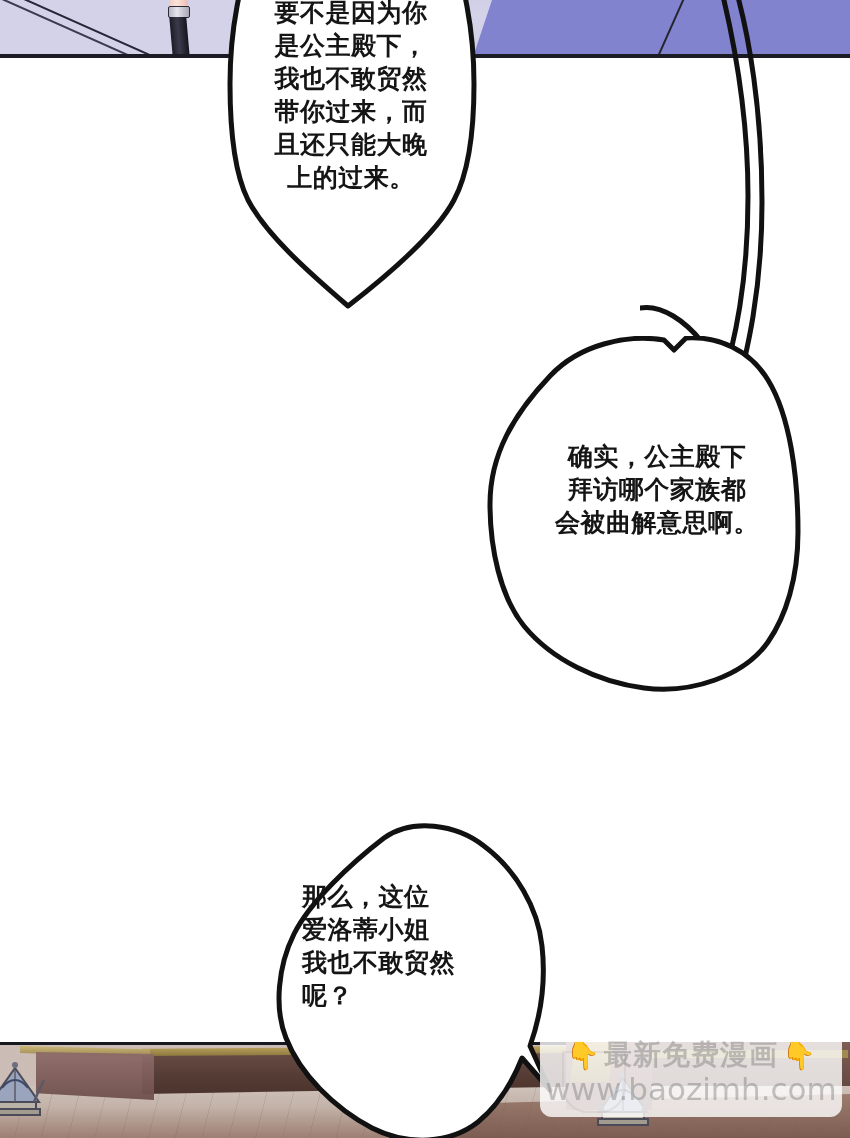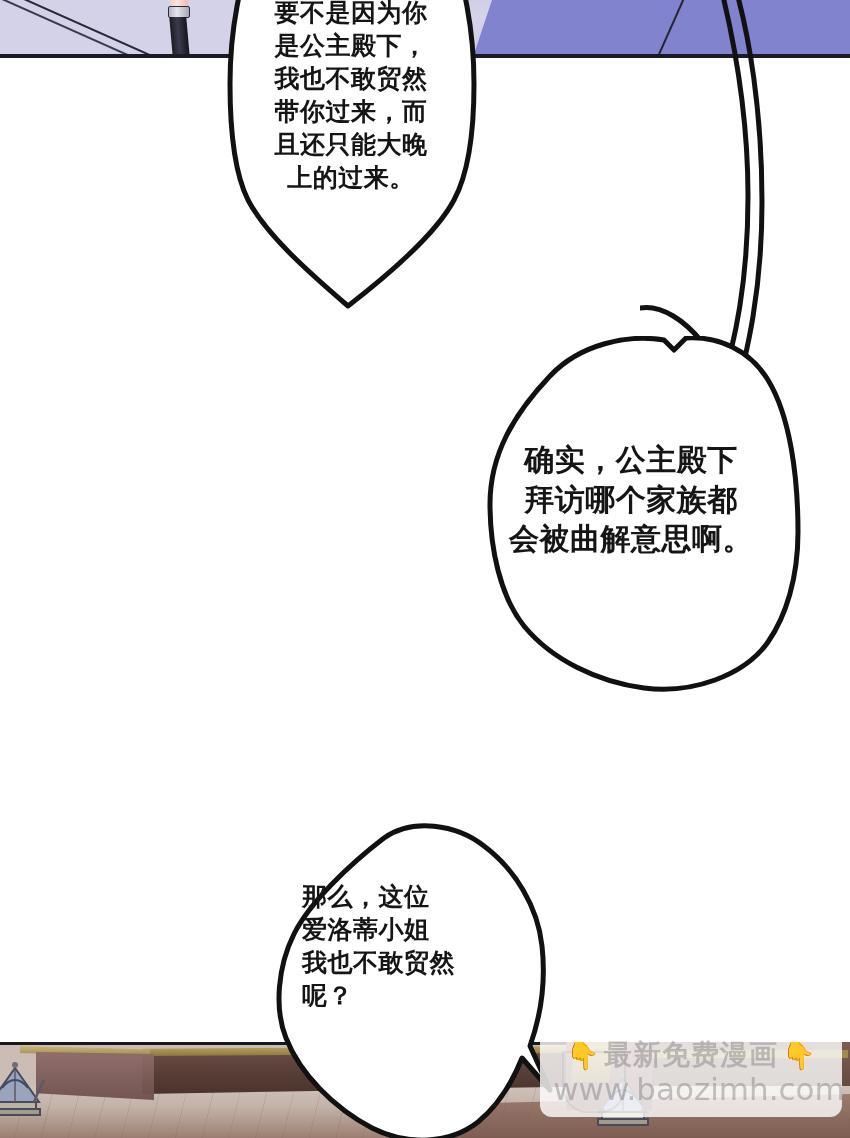"确实，公主殿下" #bubble-2 .bubble-text { font-size: 30px -> 25px; left: 24px -> 50px }
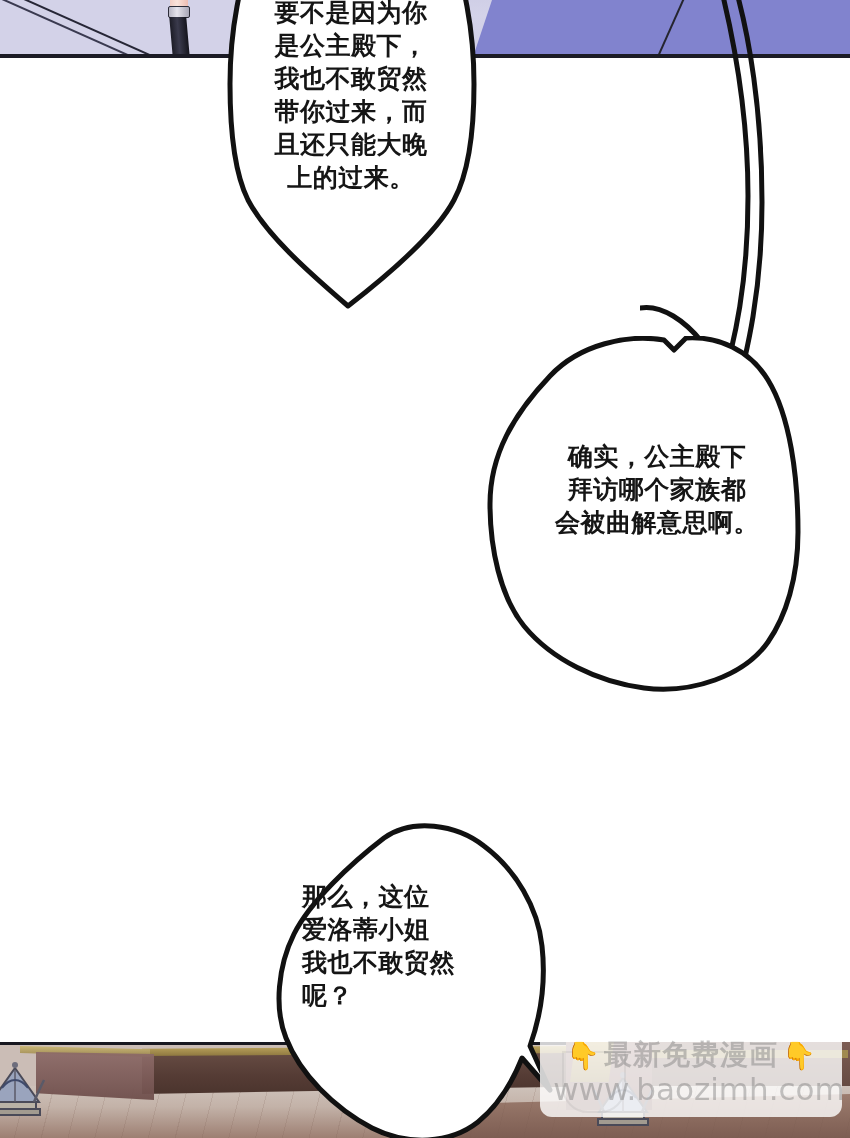"www.baozimh.com" .wm-row2 { left: 8px -> 0 }
